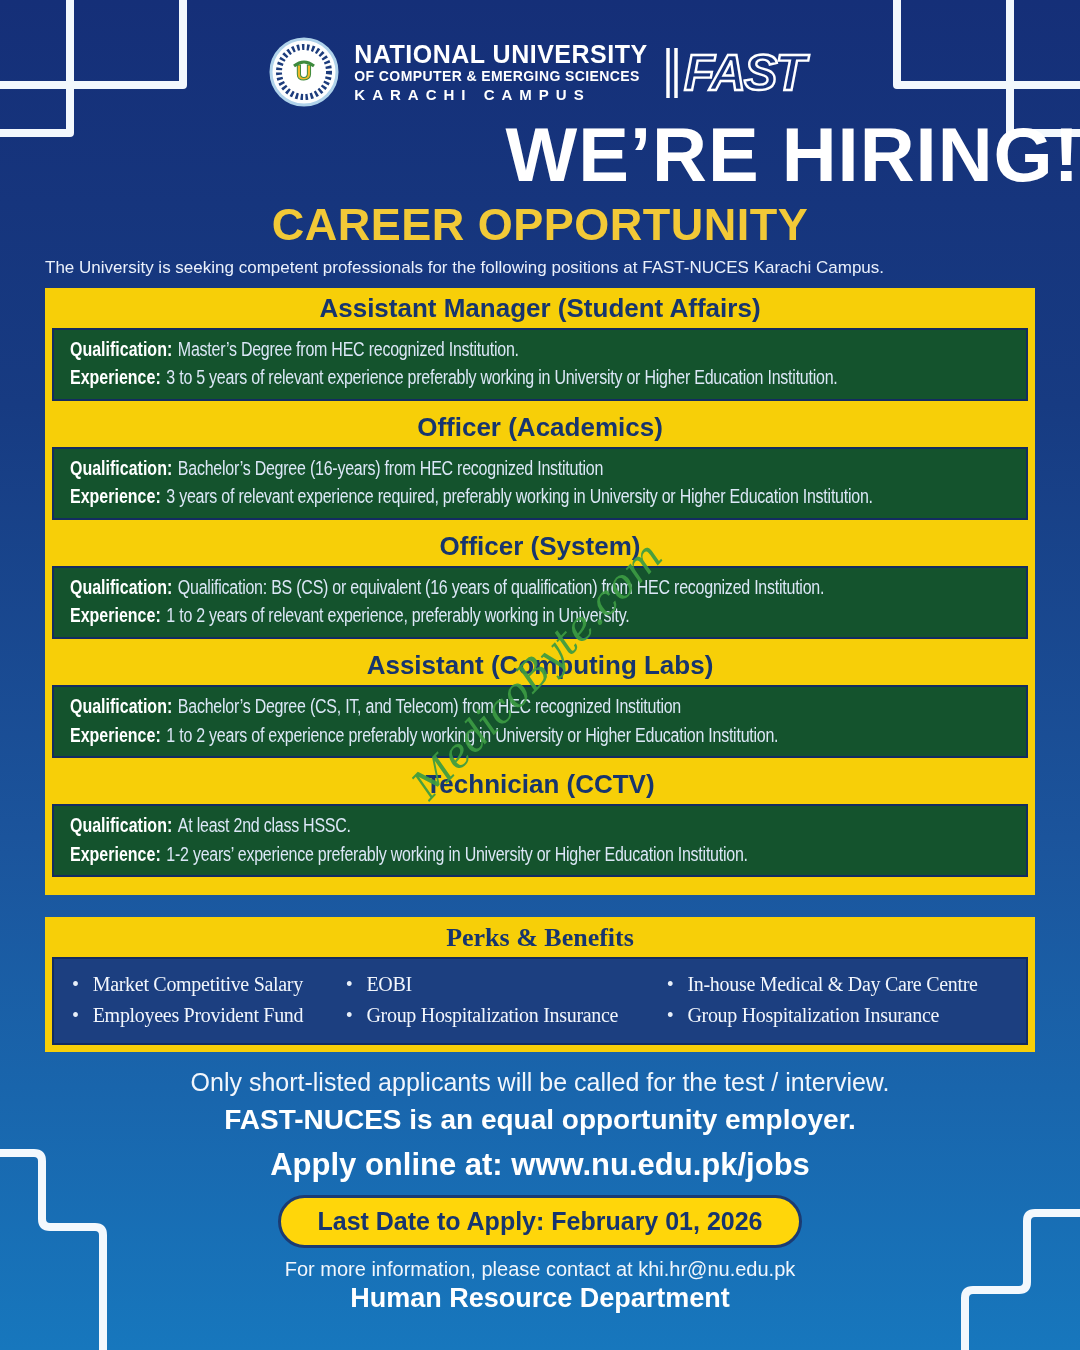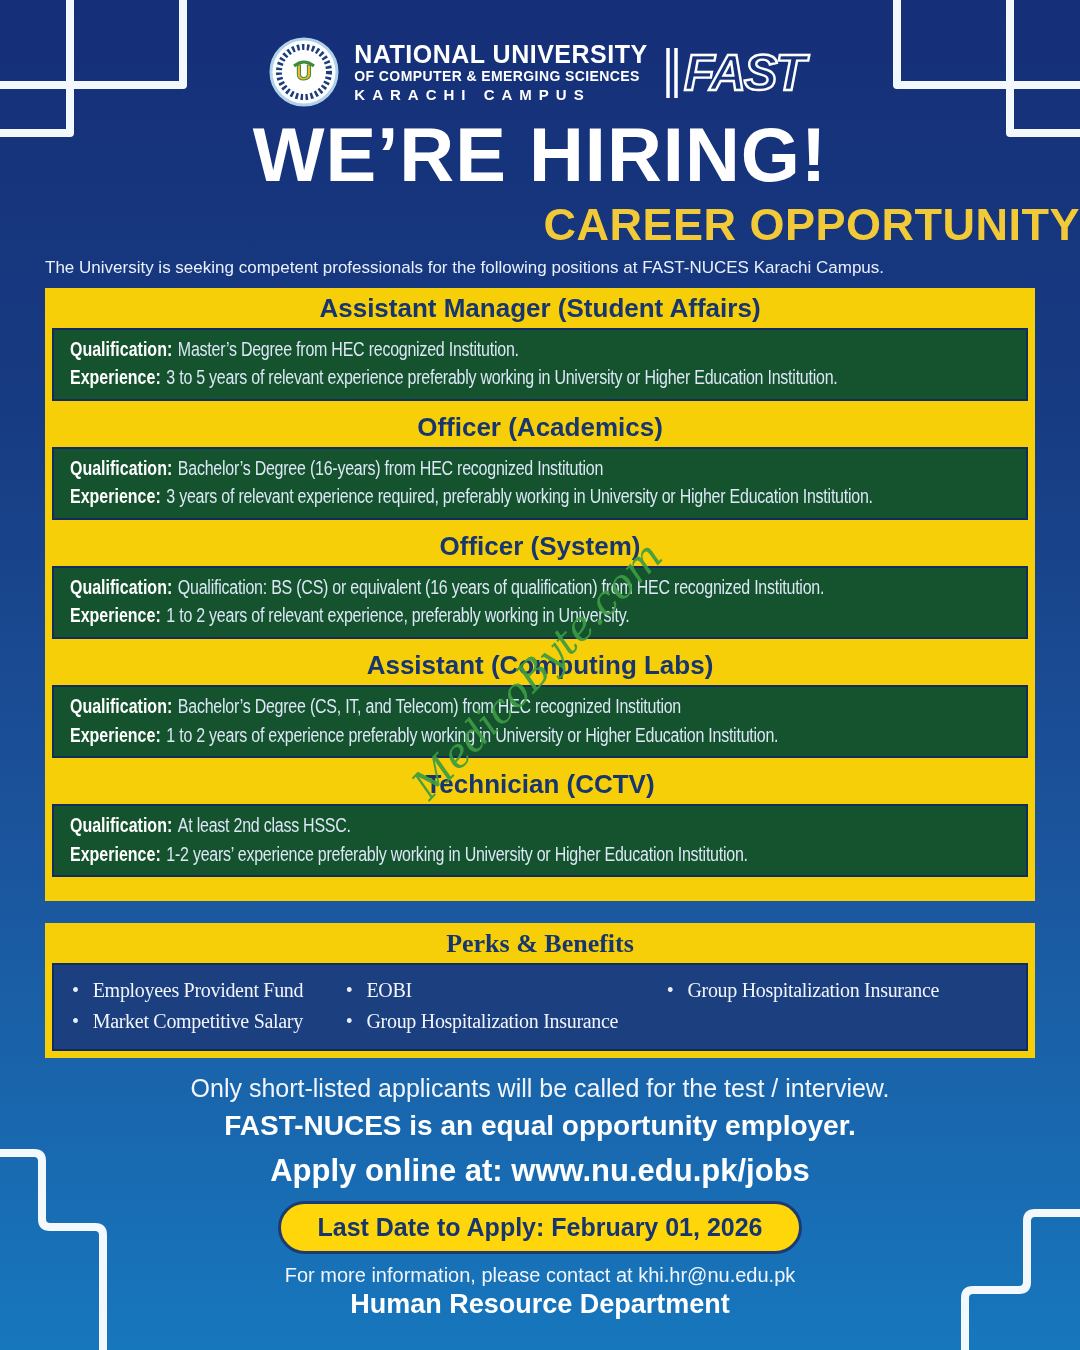"WE’RE HIRING!" .title { text-align: center -> right }
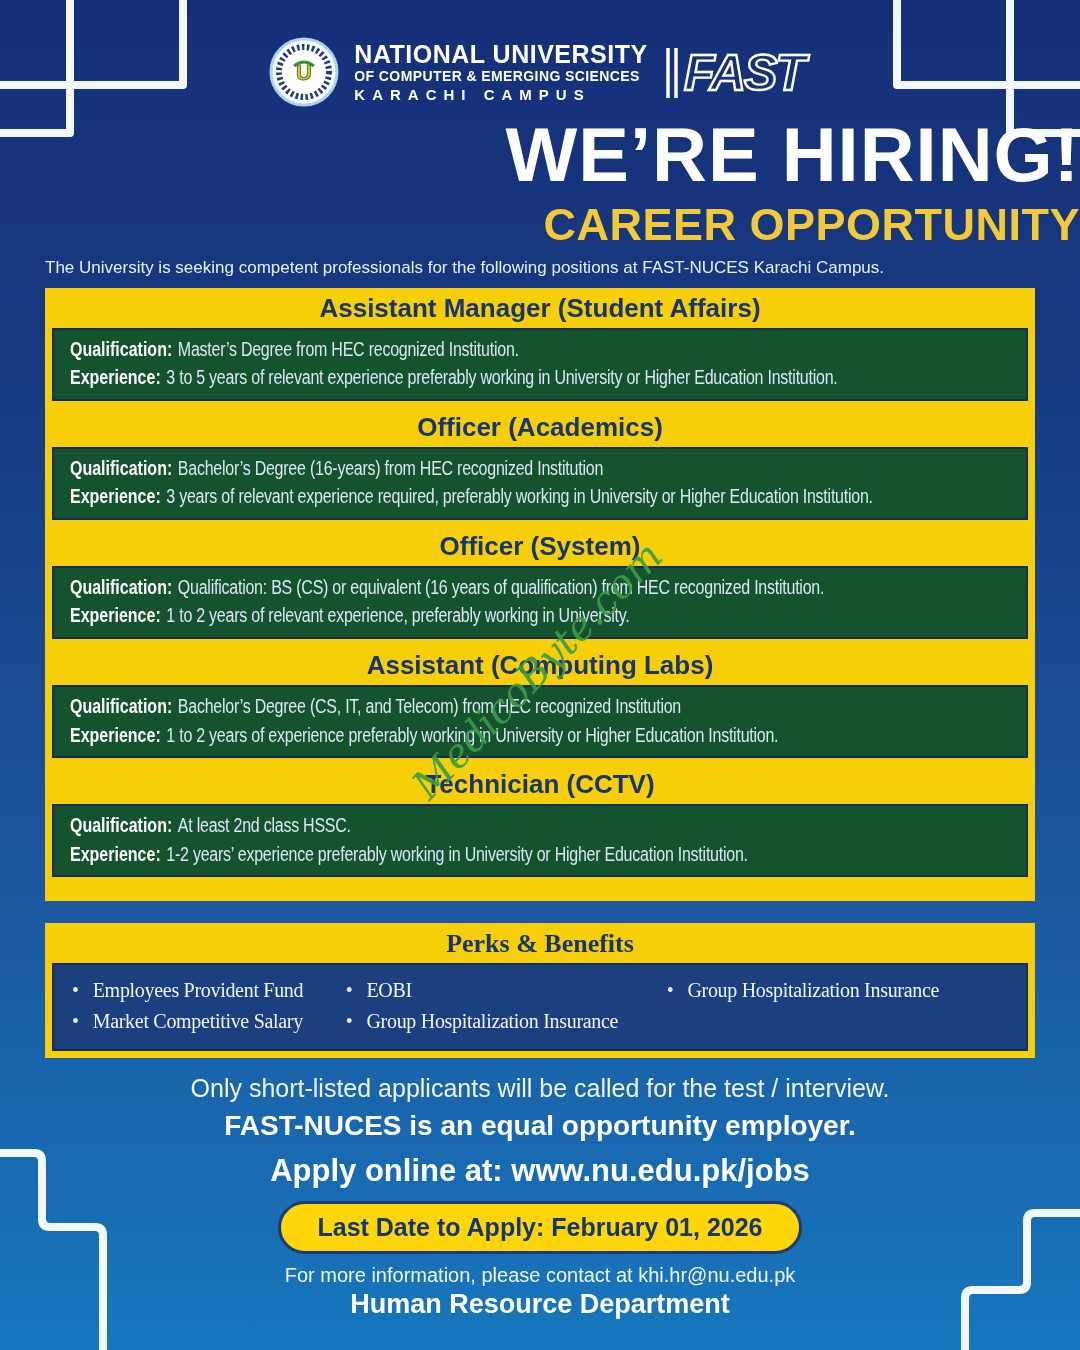"CAREER OPPORTUNITY" .subtitle { text-align: right -> center }
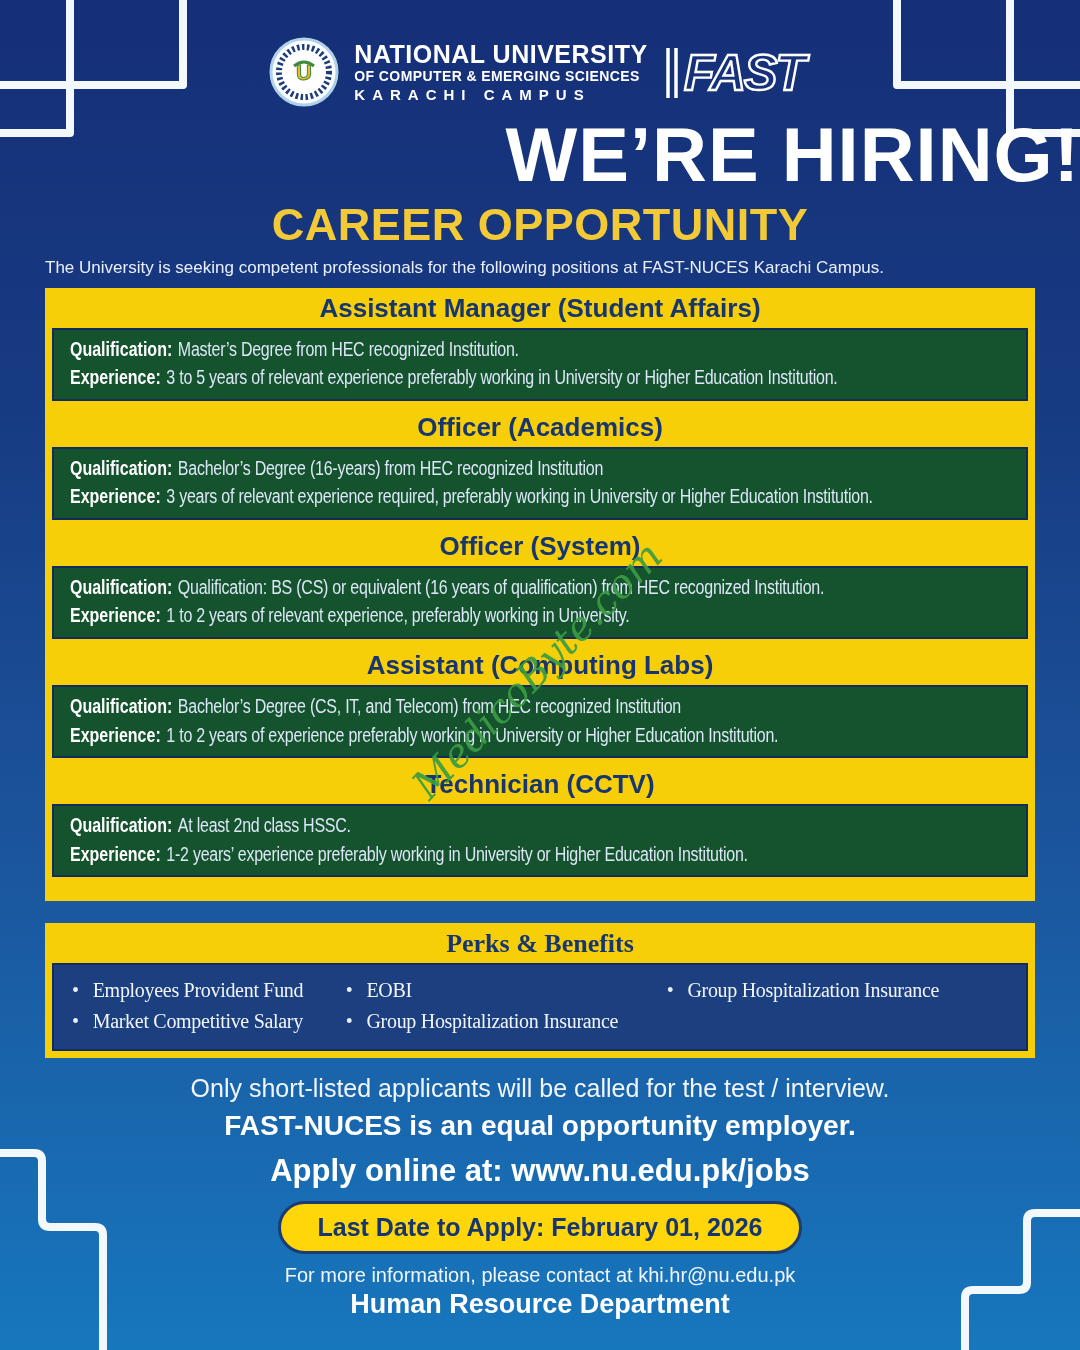"Assistant Manager (Student Affairs)" .jobs { padding-bottom: 24px -> 18px }
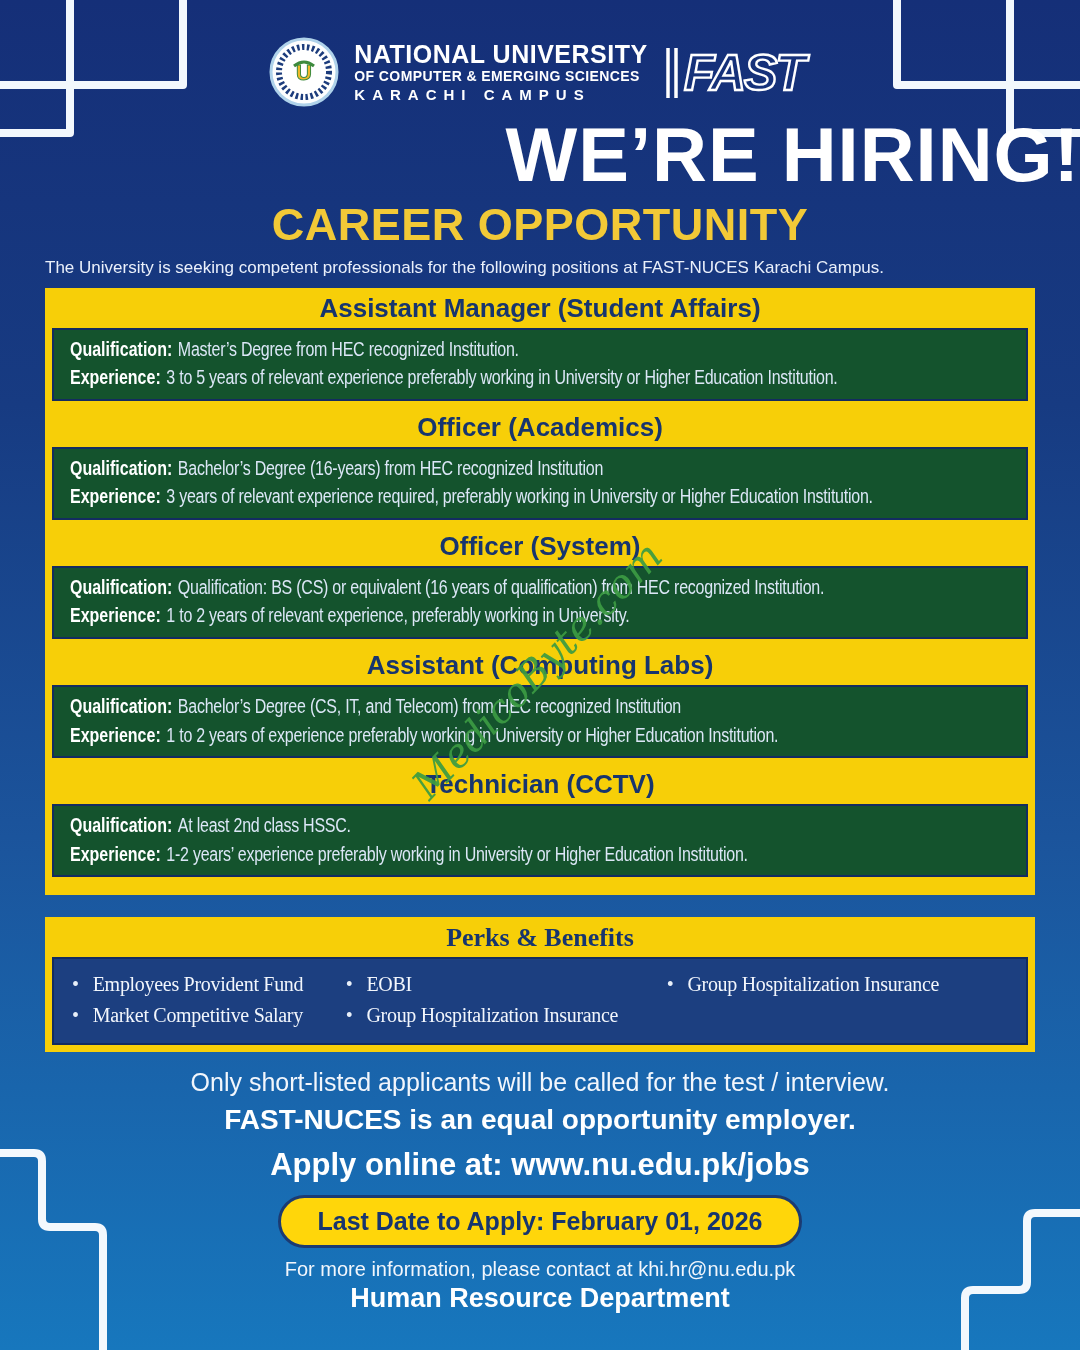"In-house Medical & Day Care" li.perk-item { html: none -> <li>In-house Medical &amp; Day Care Centre</li> }
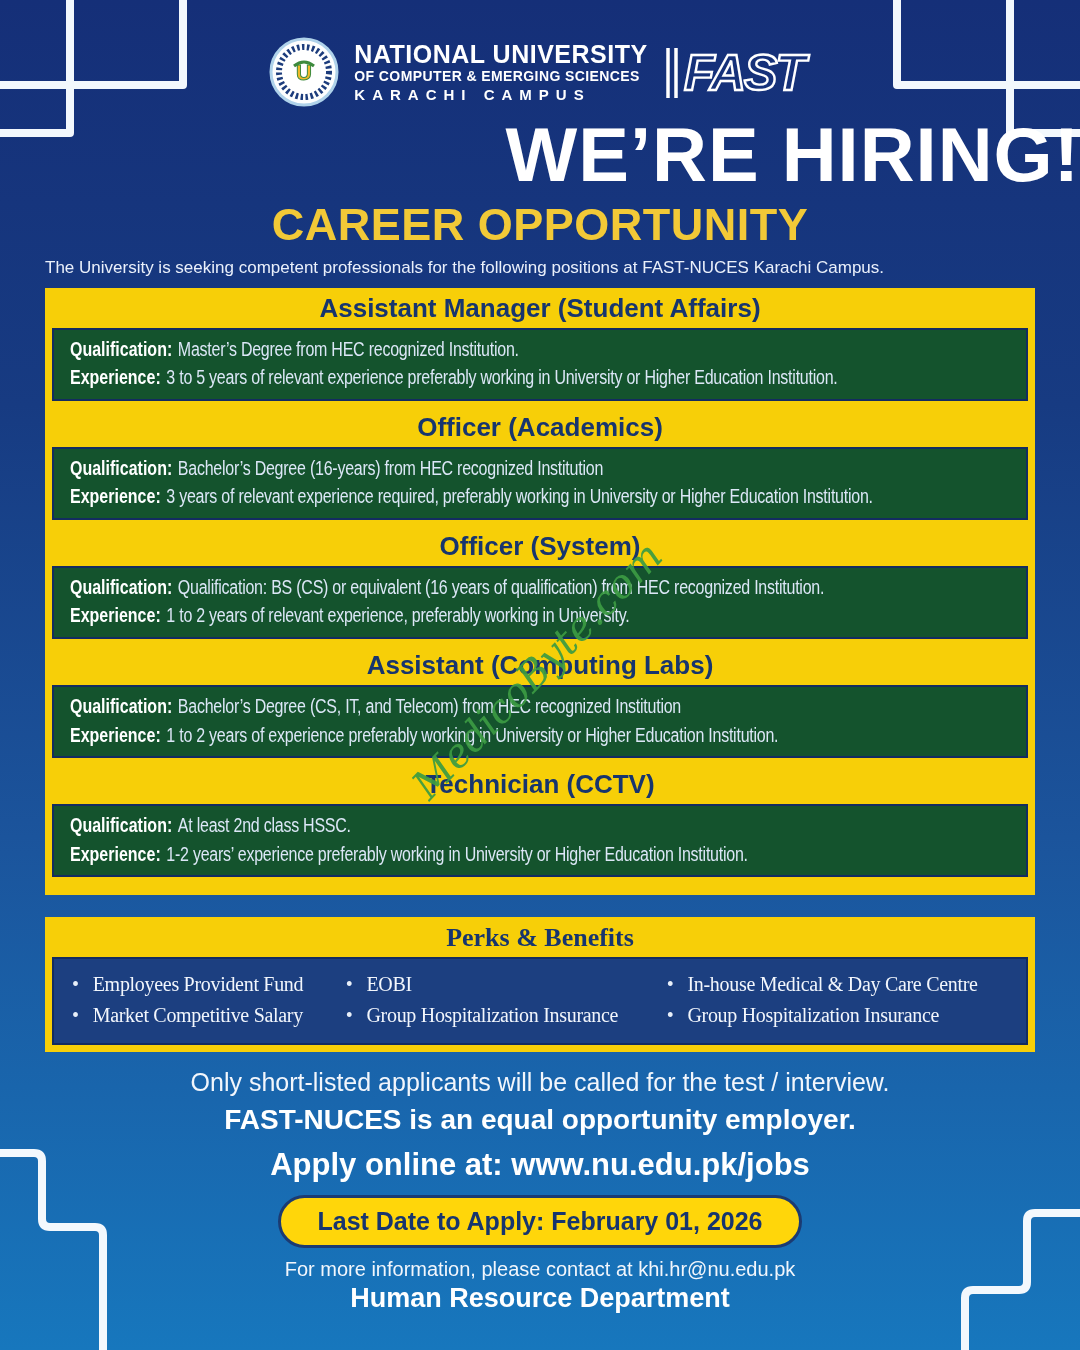"Employees Provident Fund" li.perk-item { order: before "Market Competitive Salary" -> after "Market Competitive Salary" }
